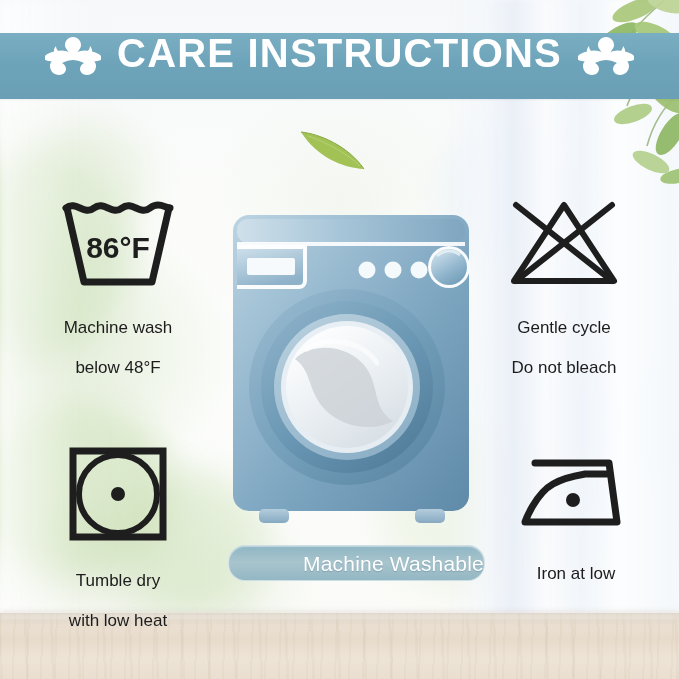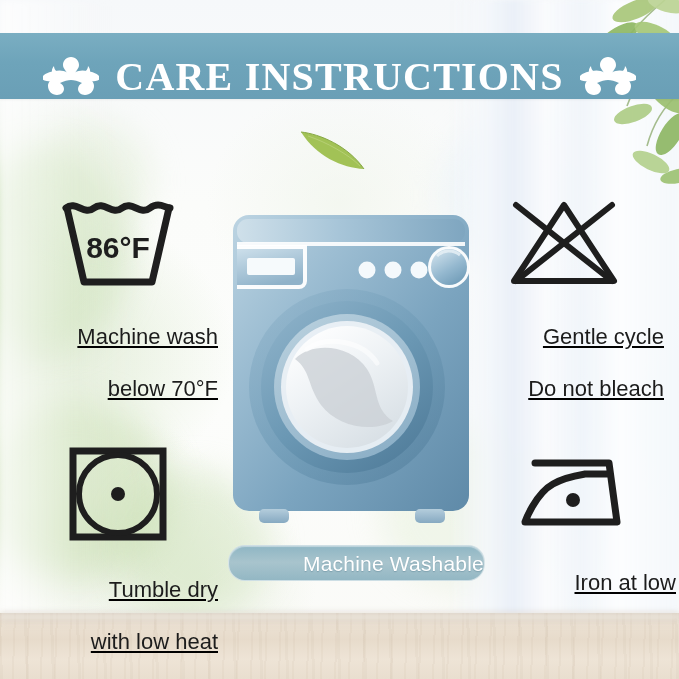"CARE INSTRUCTIONS" .banner { align-items: flex-end -> flex-start; font-family: Liberation Serif, serif -> none }
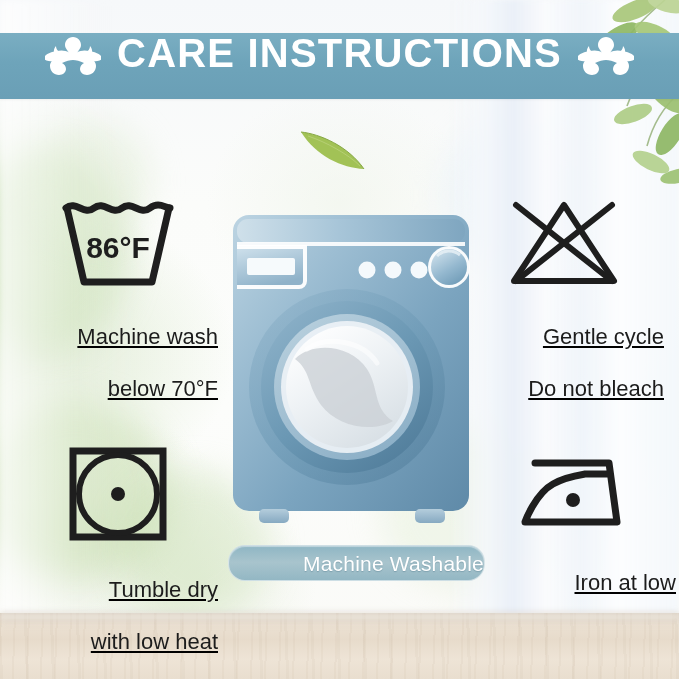"86°F" .cell { text-align: right -> center; text-decoration: underline -> none }
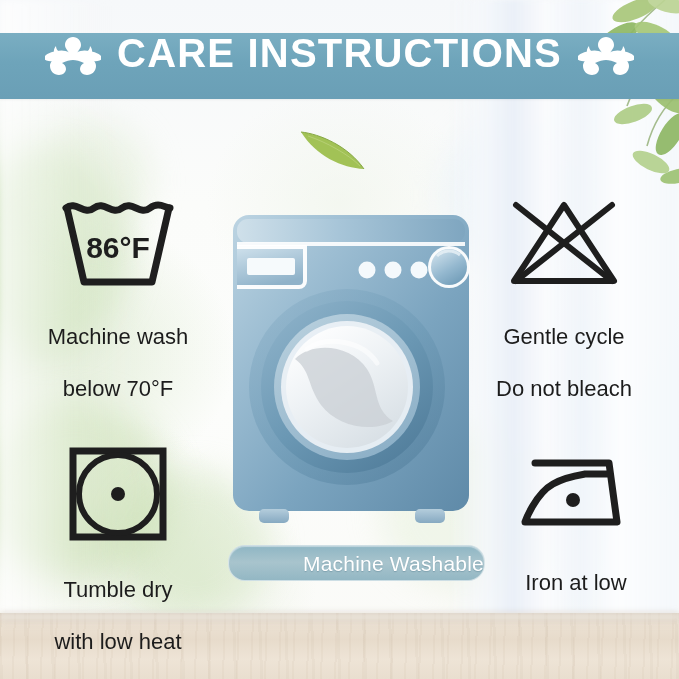"Machine wash" .cell .caption { font-size: 22px -> 17px }
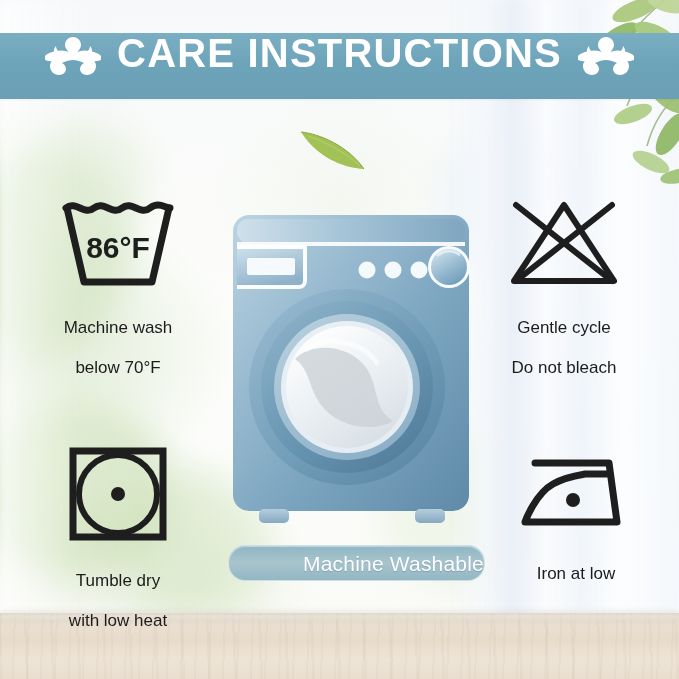"below 70°F" span { text: 70 -> 48 }
